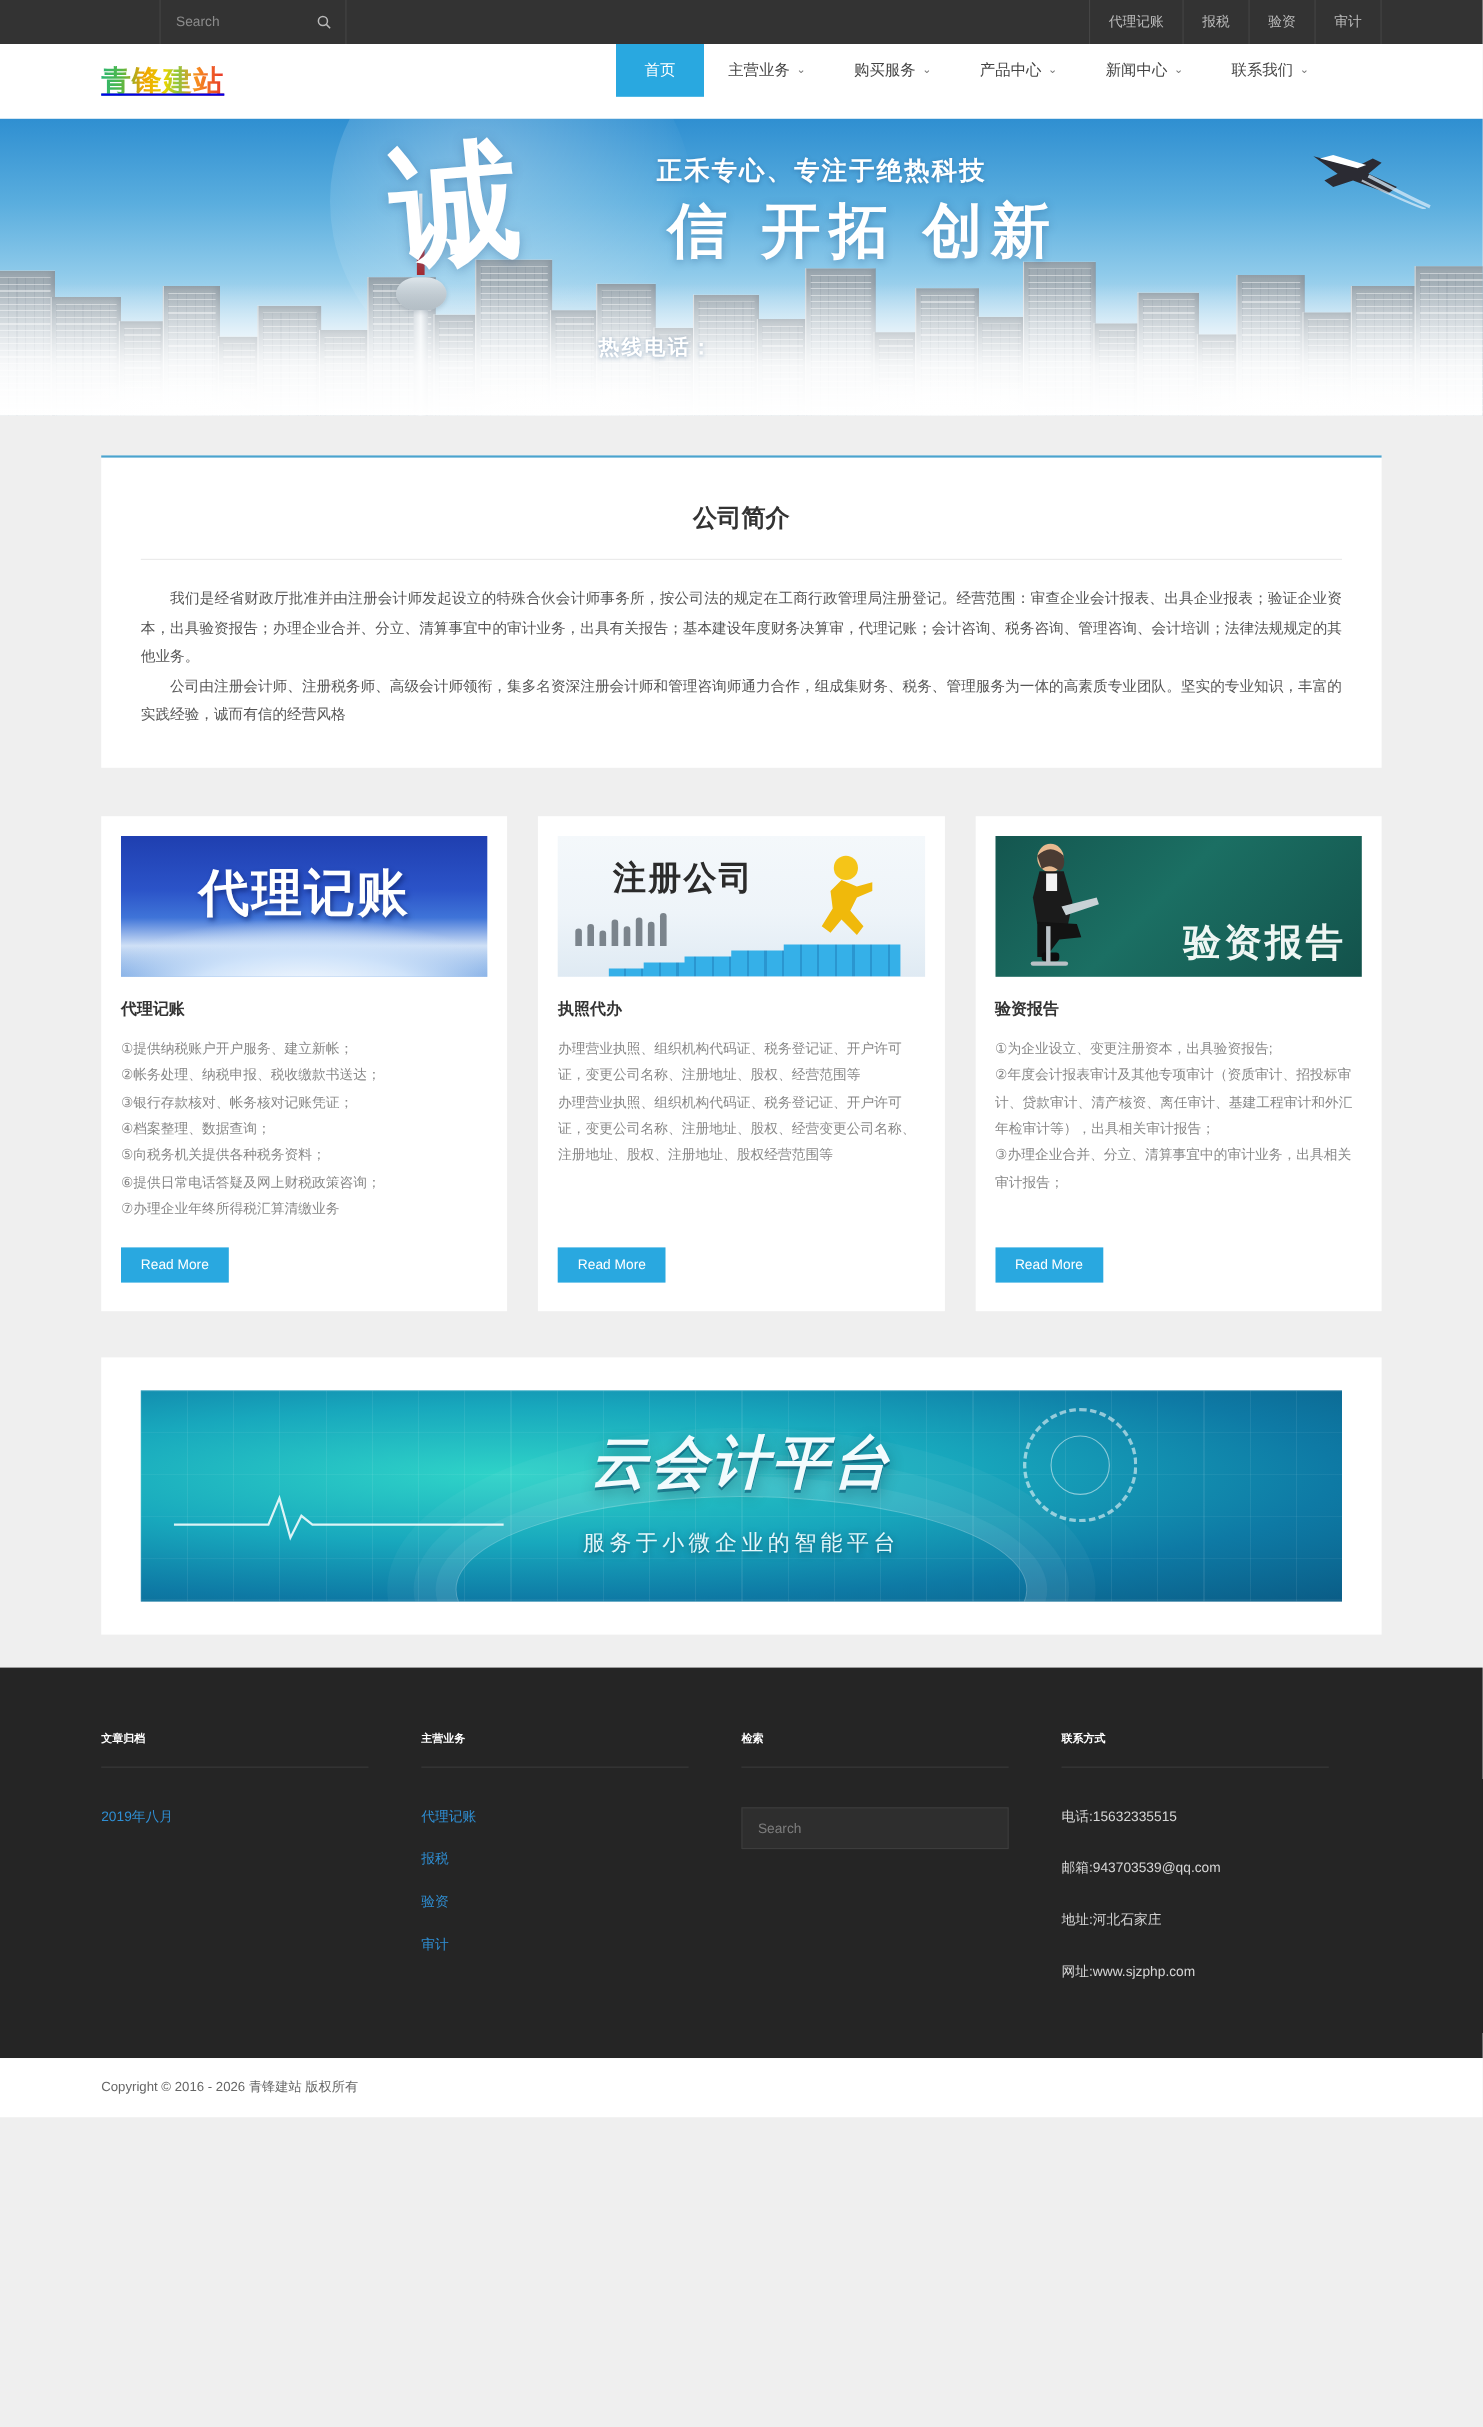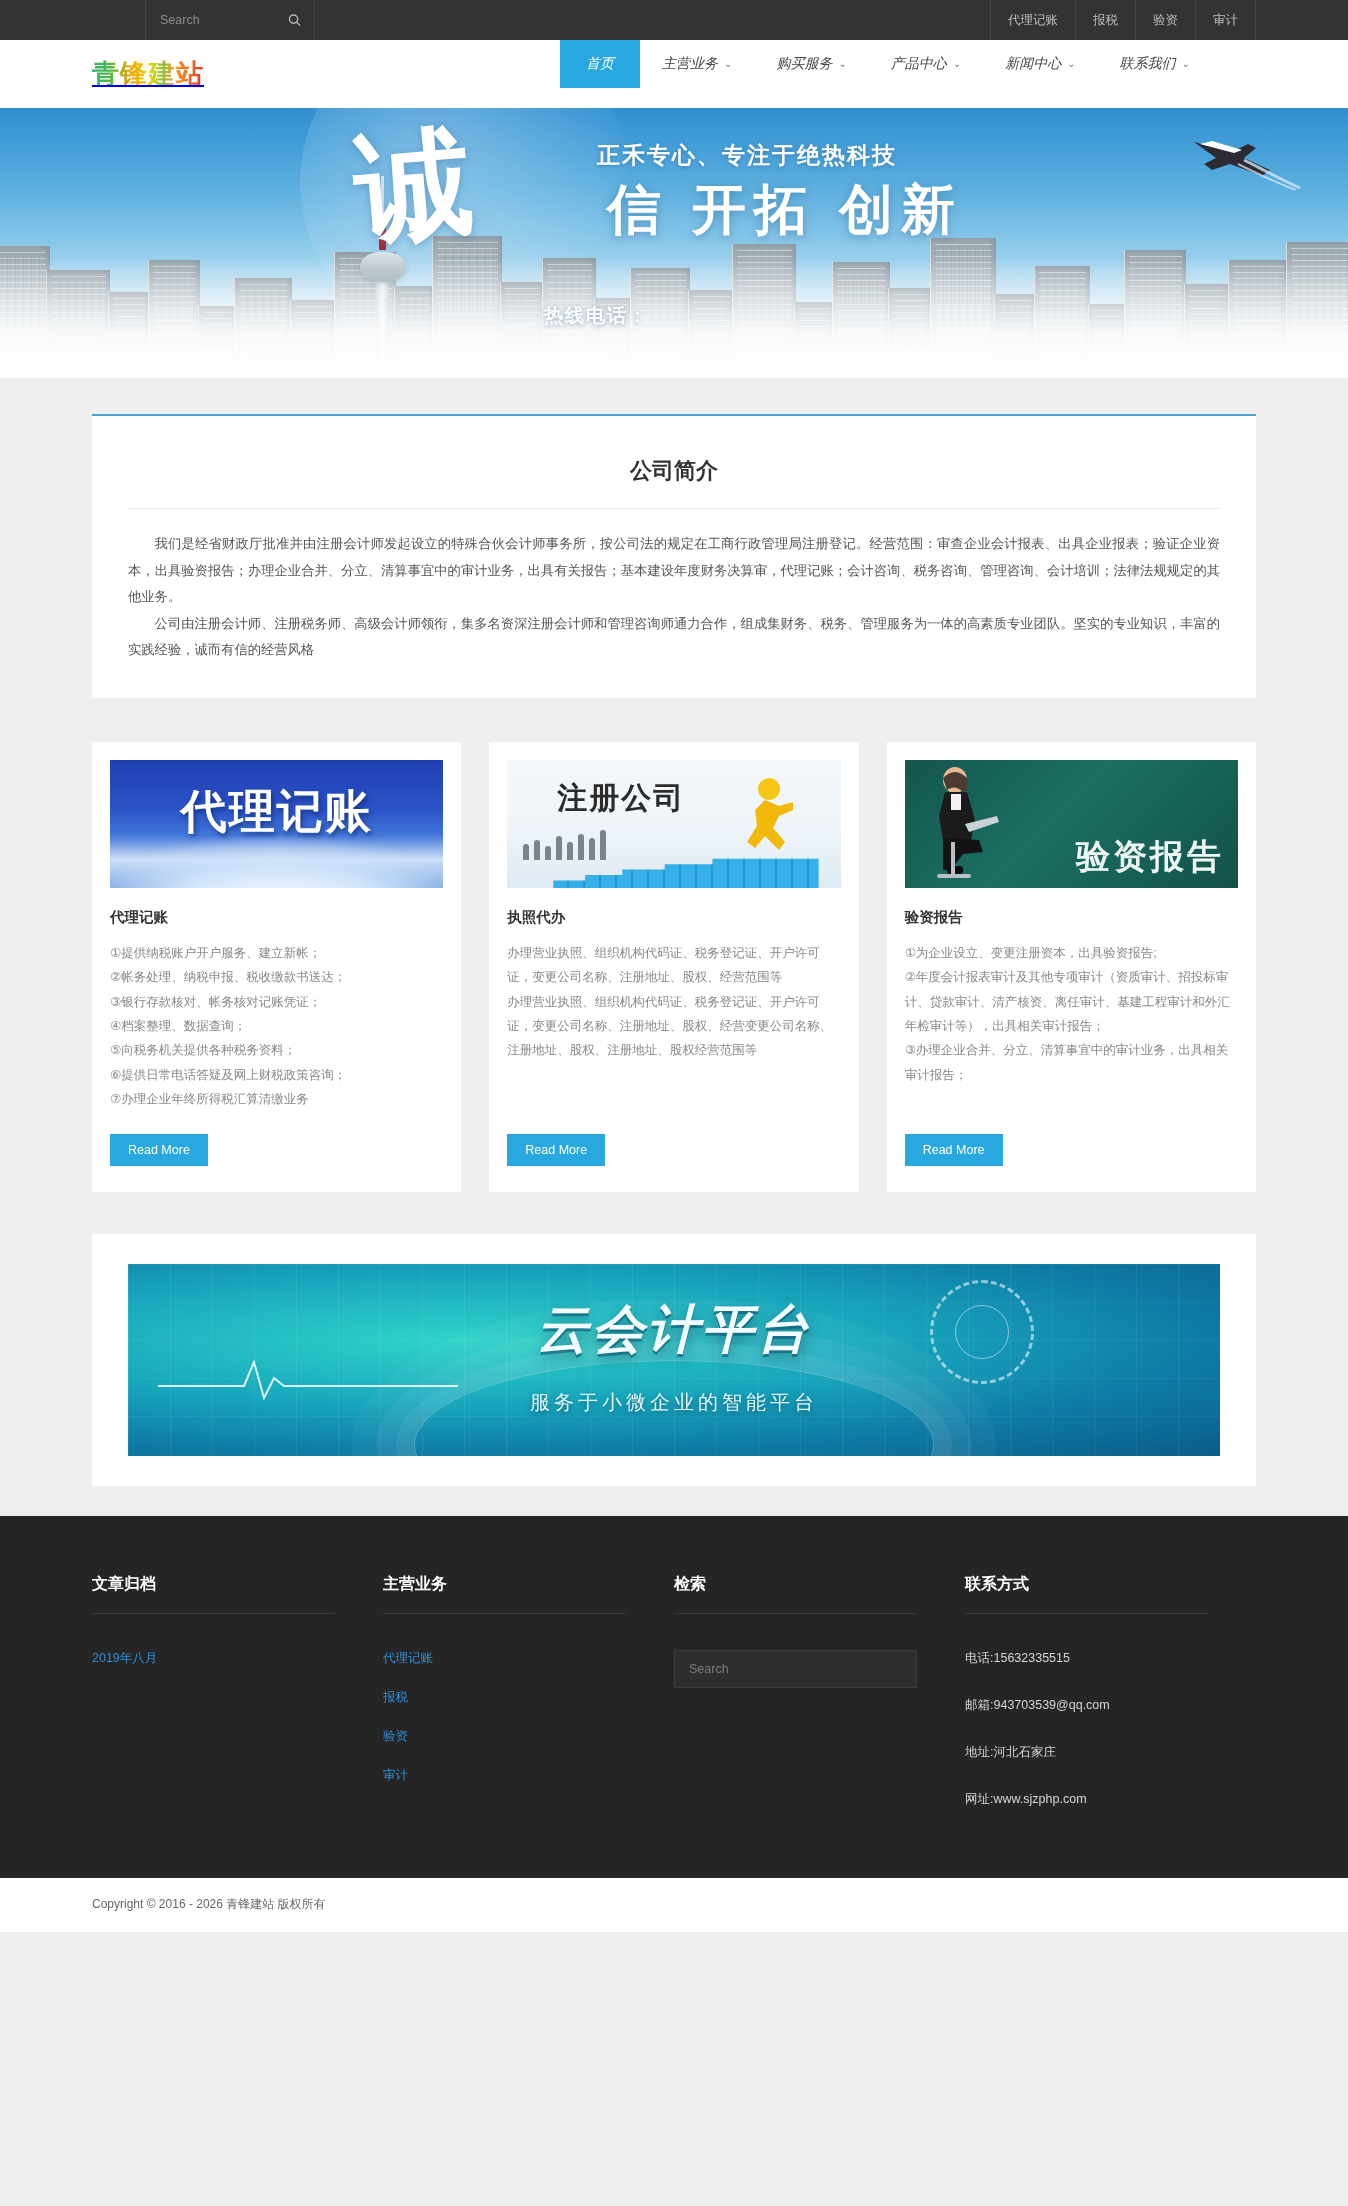"首页" .mainnav { font-style: italic -> none }
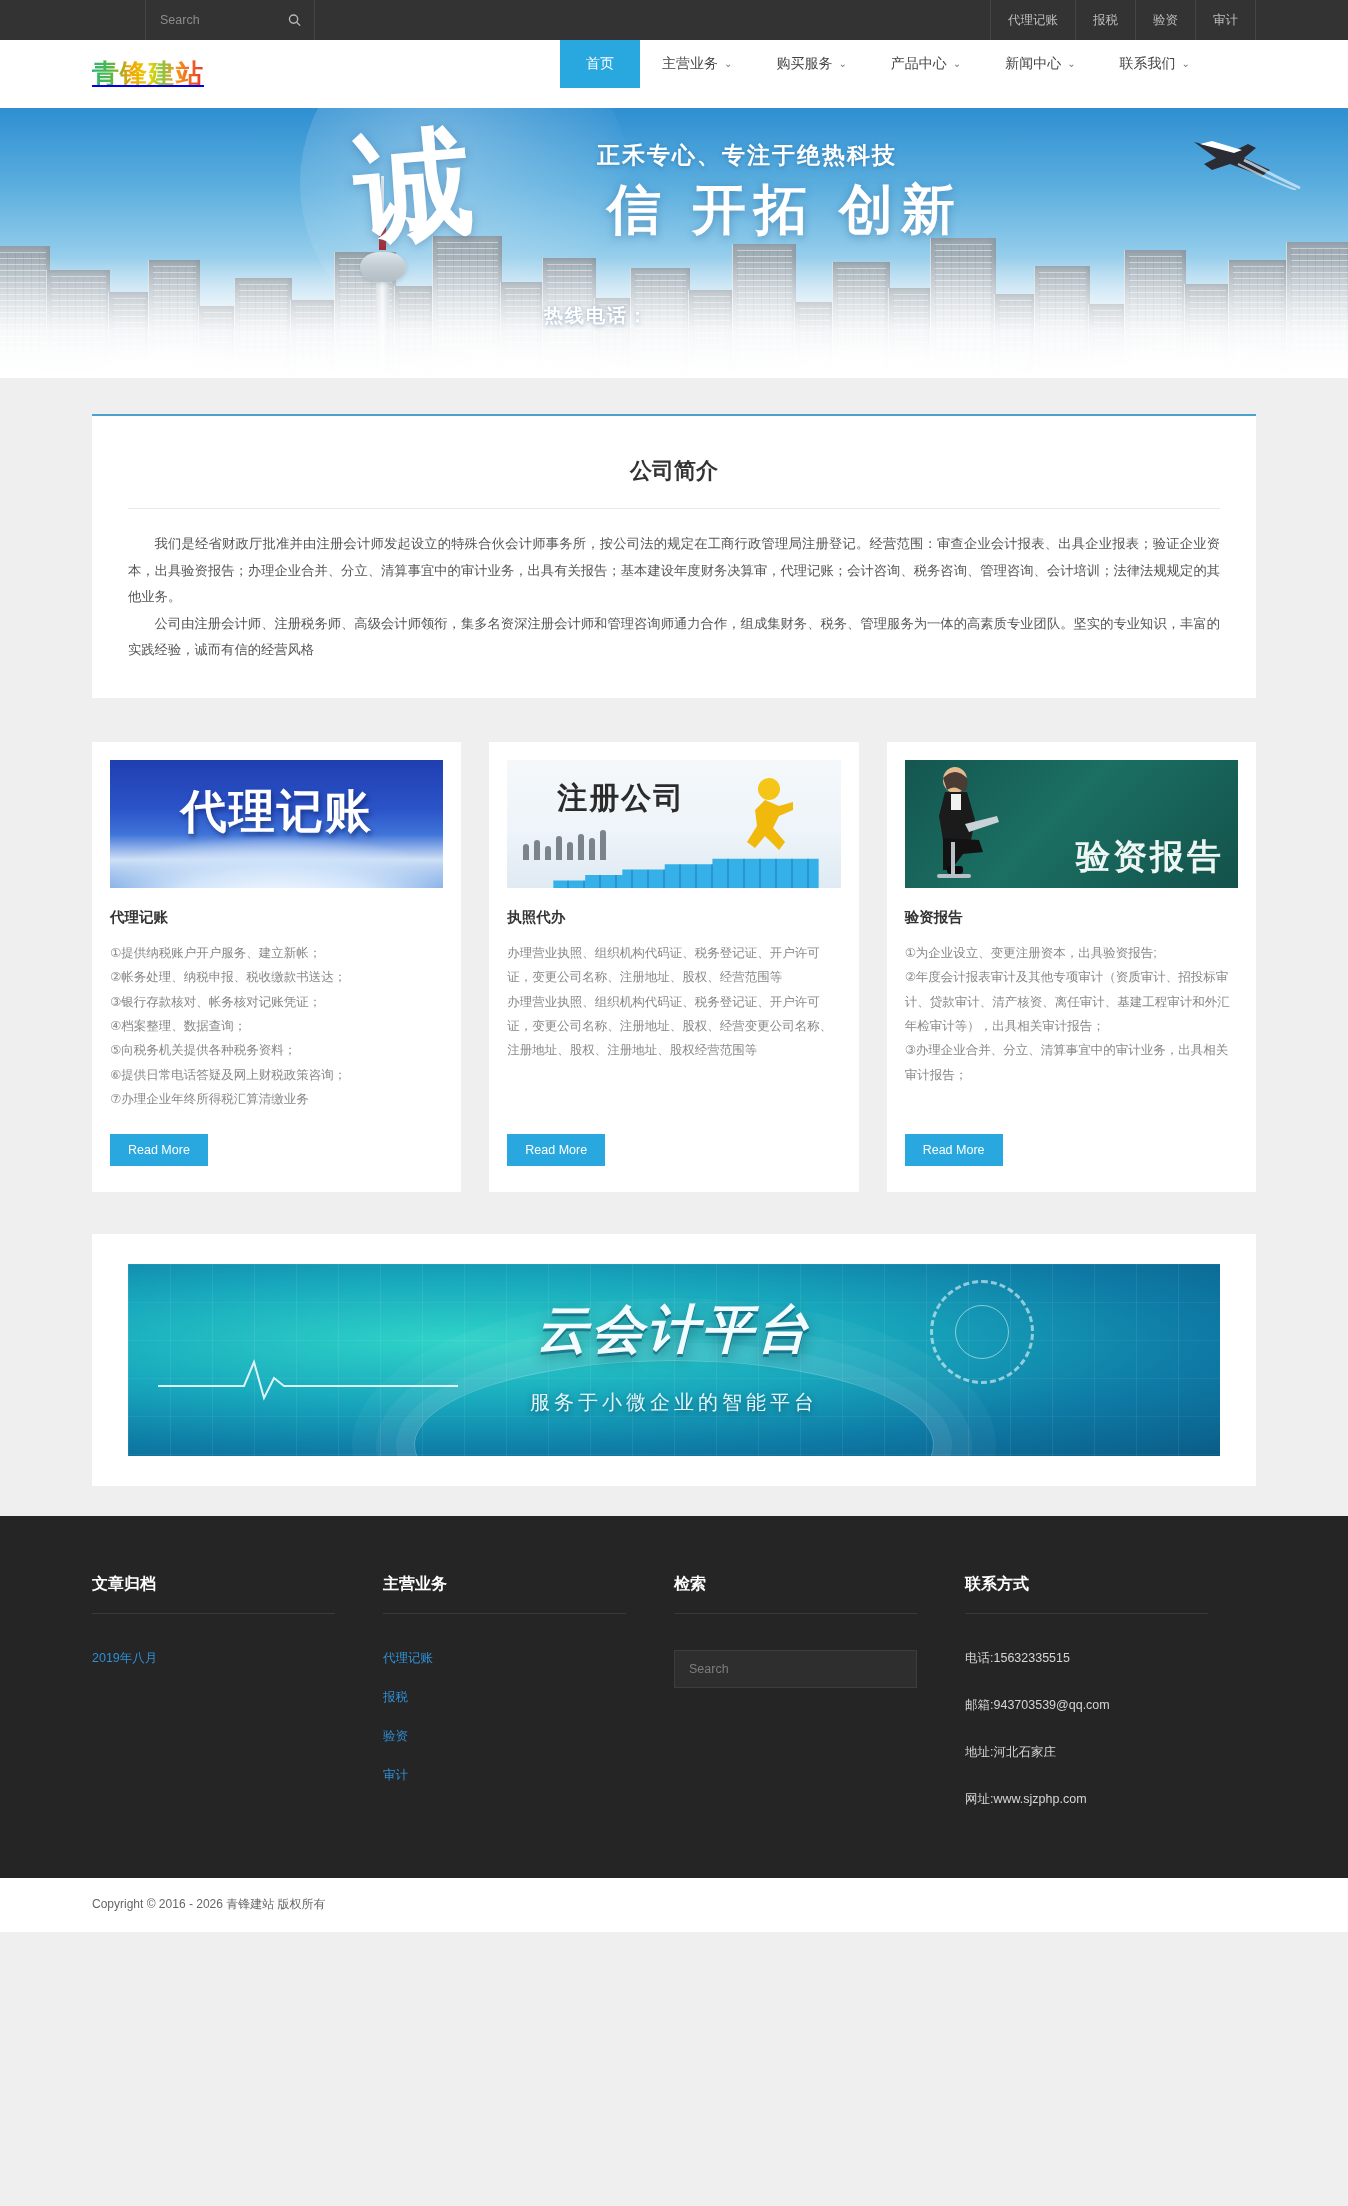"文章归档" .footer-h { font-size: 16px -> 10px }
